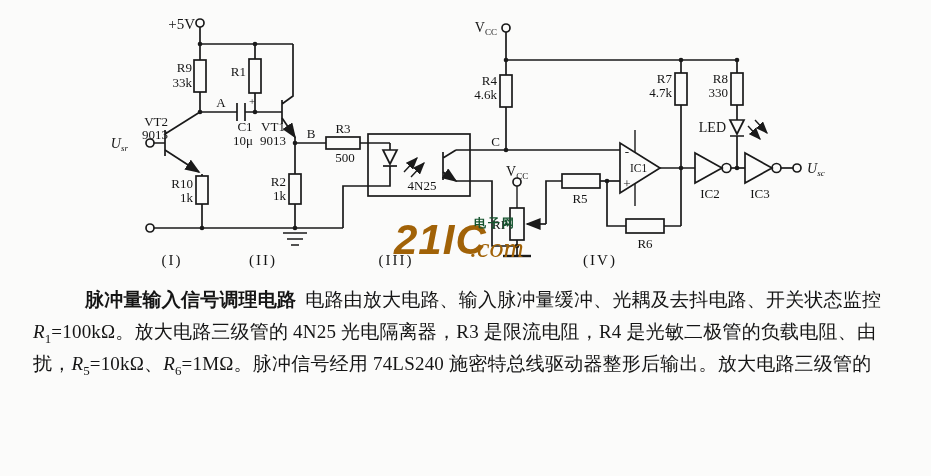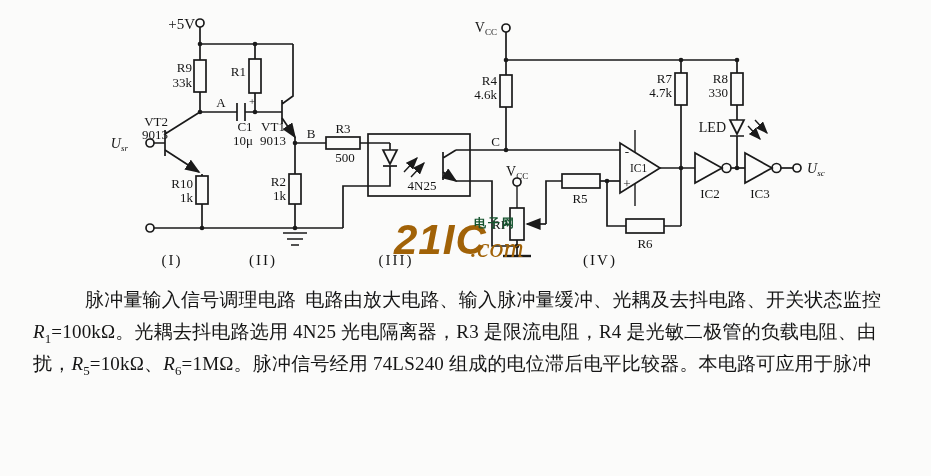"脉冲量输入信号调理电路" .desc .bold { font-weight: normal -> bold }
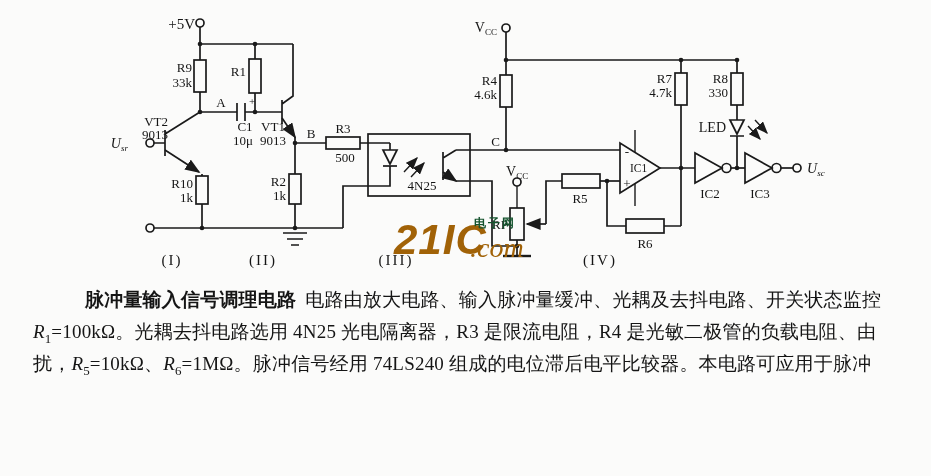"=100kΩ。光耦去抖电路选用 4N25 光电隔离器，R3 是限流电阻，R4" span { text: 光耦去抖电路选用 -> 放大电路三级管的 }
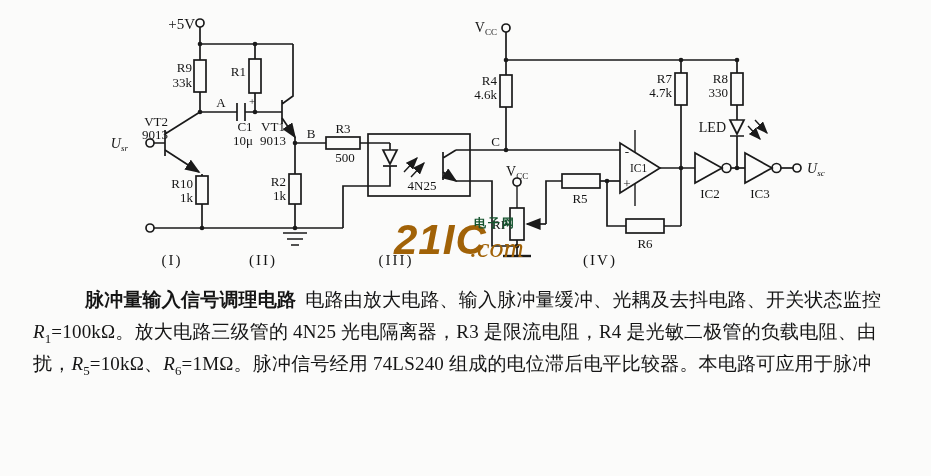"=1MΩ。脉冲信号经用 74LS240" span { text: 组成的电位滞后电平比较器。本电路可应用于脉冲 -> 施密特总线驱动器整形后输出。放大电路三级管的 }
